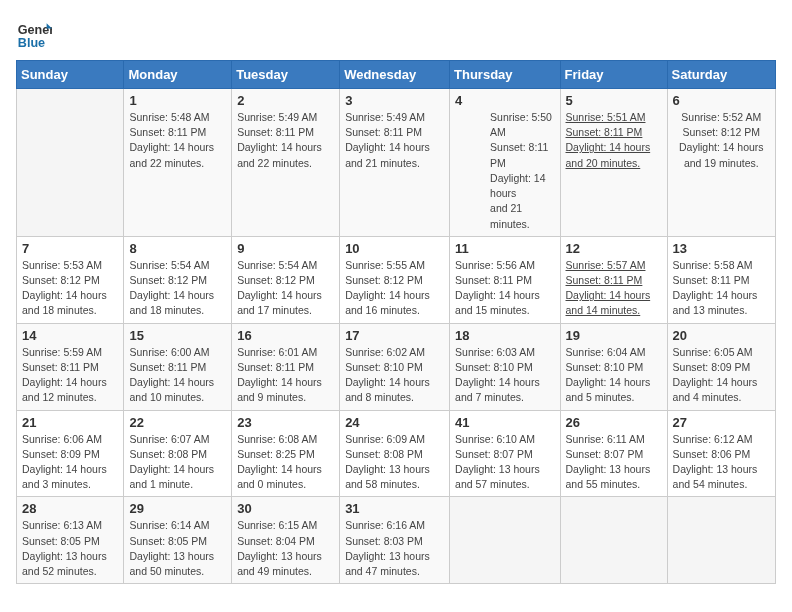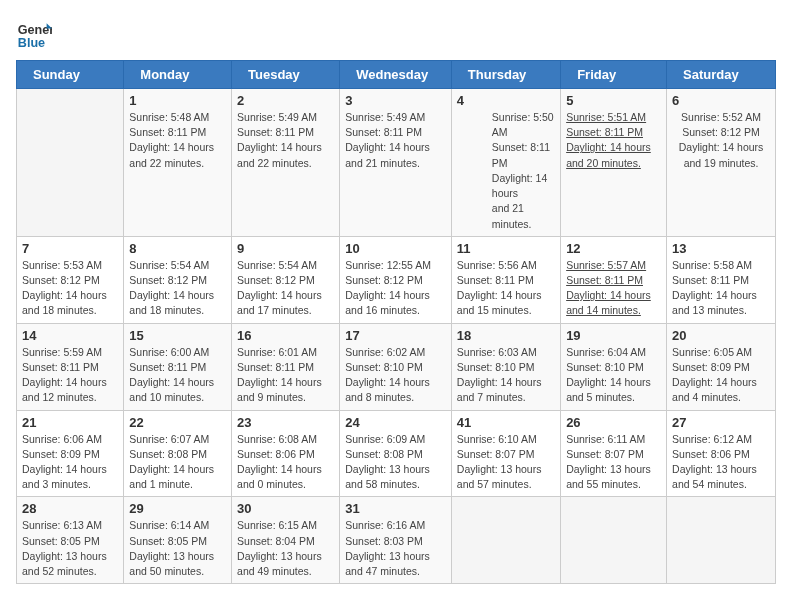"Sunday" .calendar thead th { padding: 6px 16px -> 6px 4px }
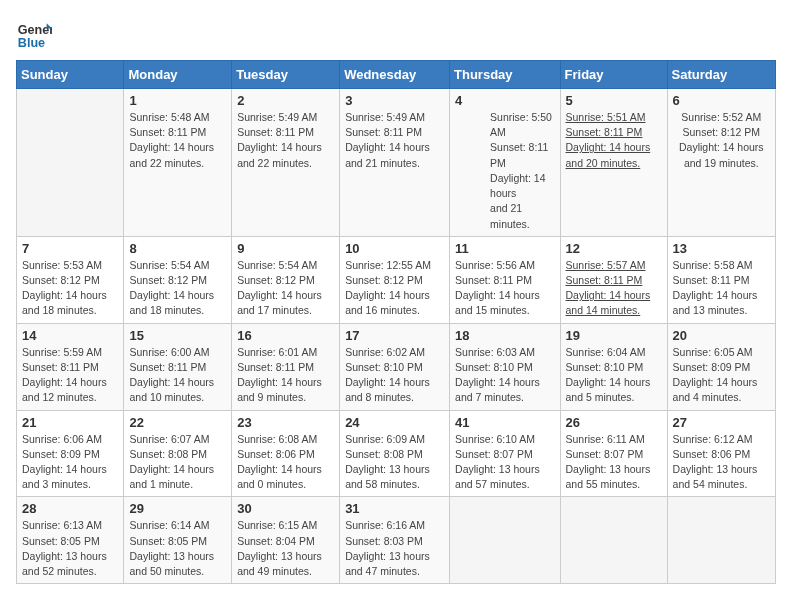"Sunrise: 12:55 AM" div.day-detail { text: 12:55 -> 5:55 }
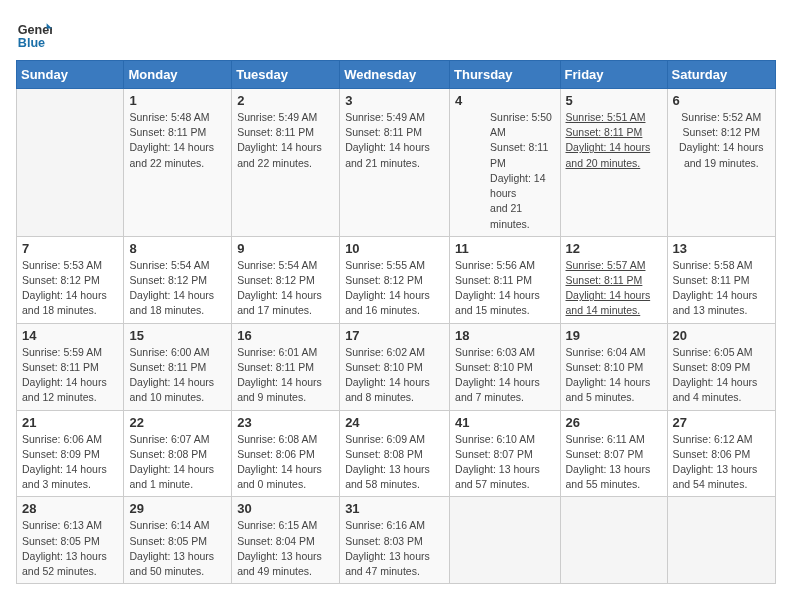"Sunrise: 6:08 AM" div.day-detail { text: 8:06 -> 8:25 }
